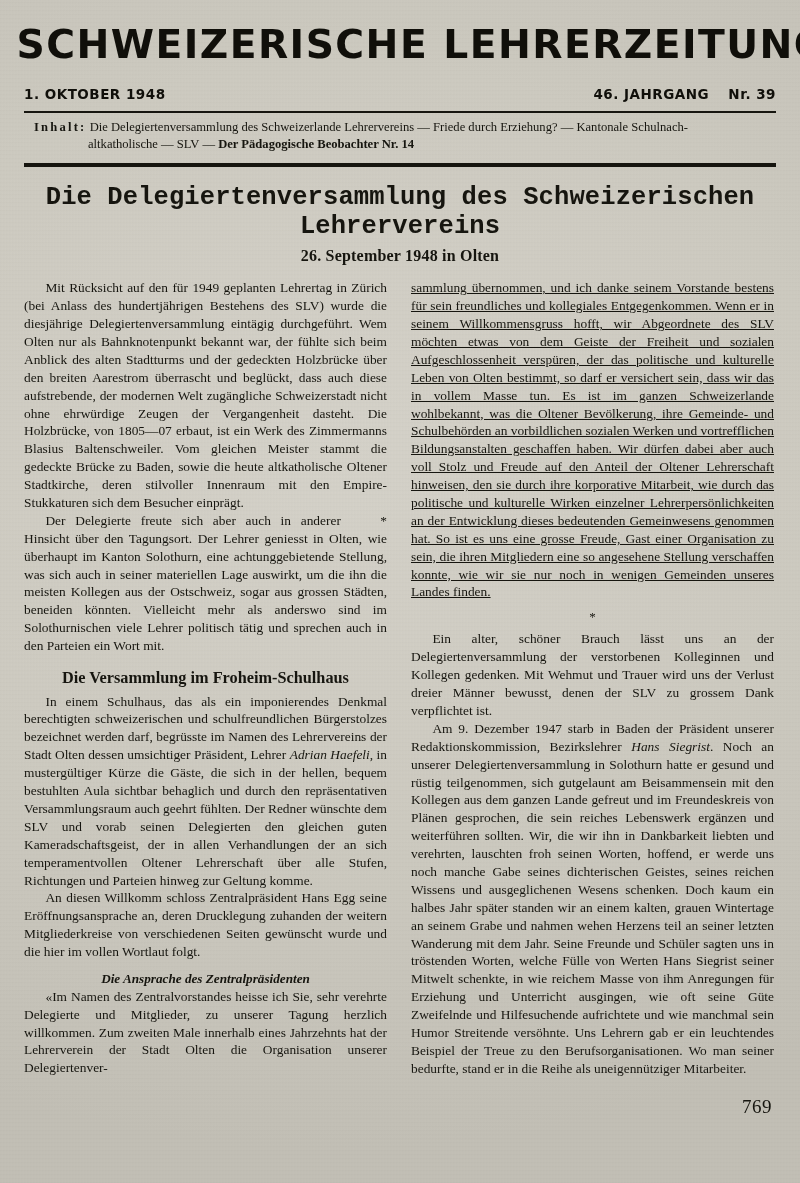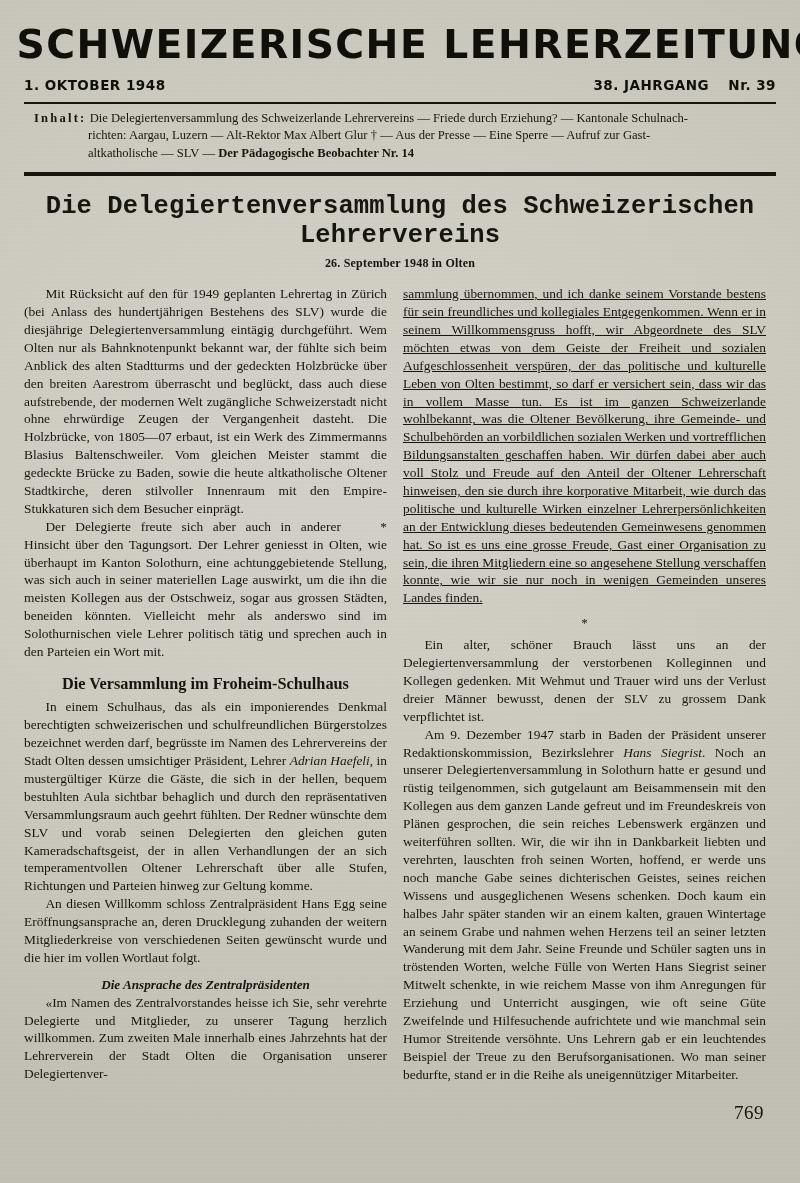"1. OKTOBER 1948" .masthead-sub { margin-top: 12px -> 21px }
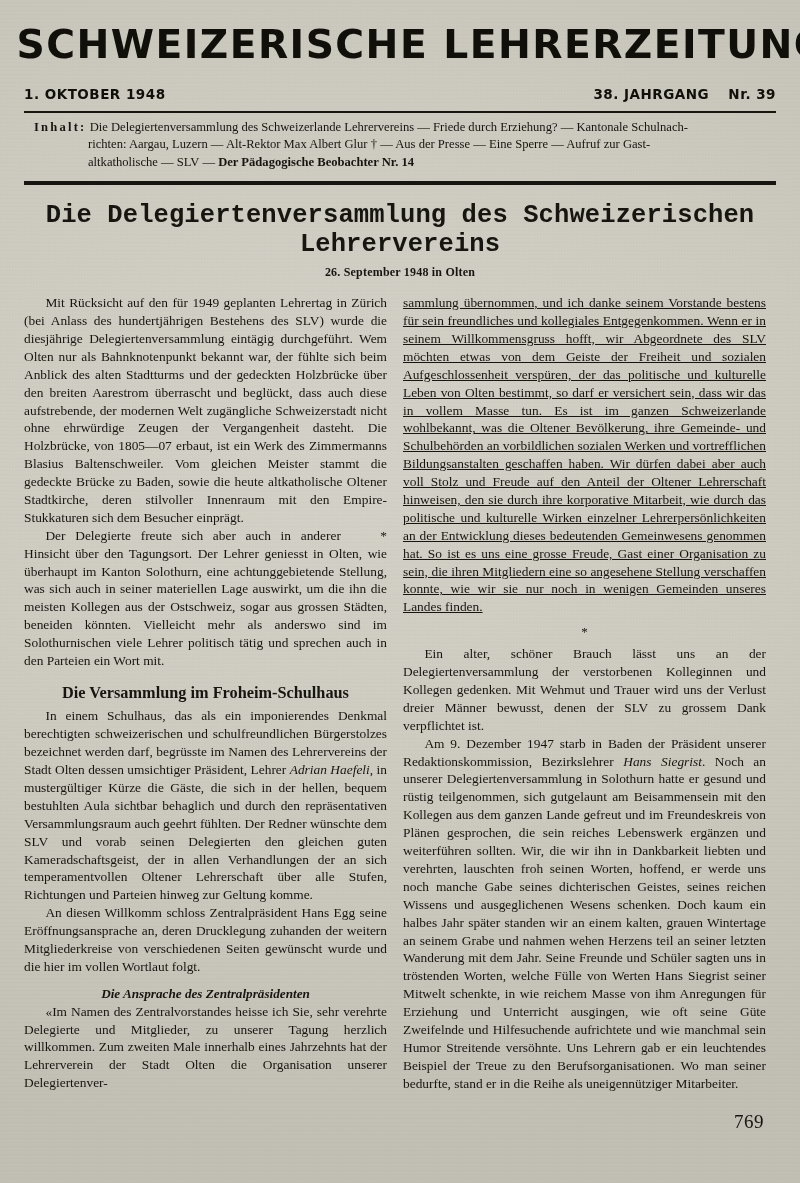"38. JAHRGANG" span { text: 38 -> 46 }
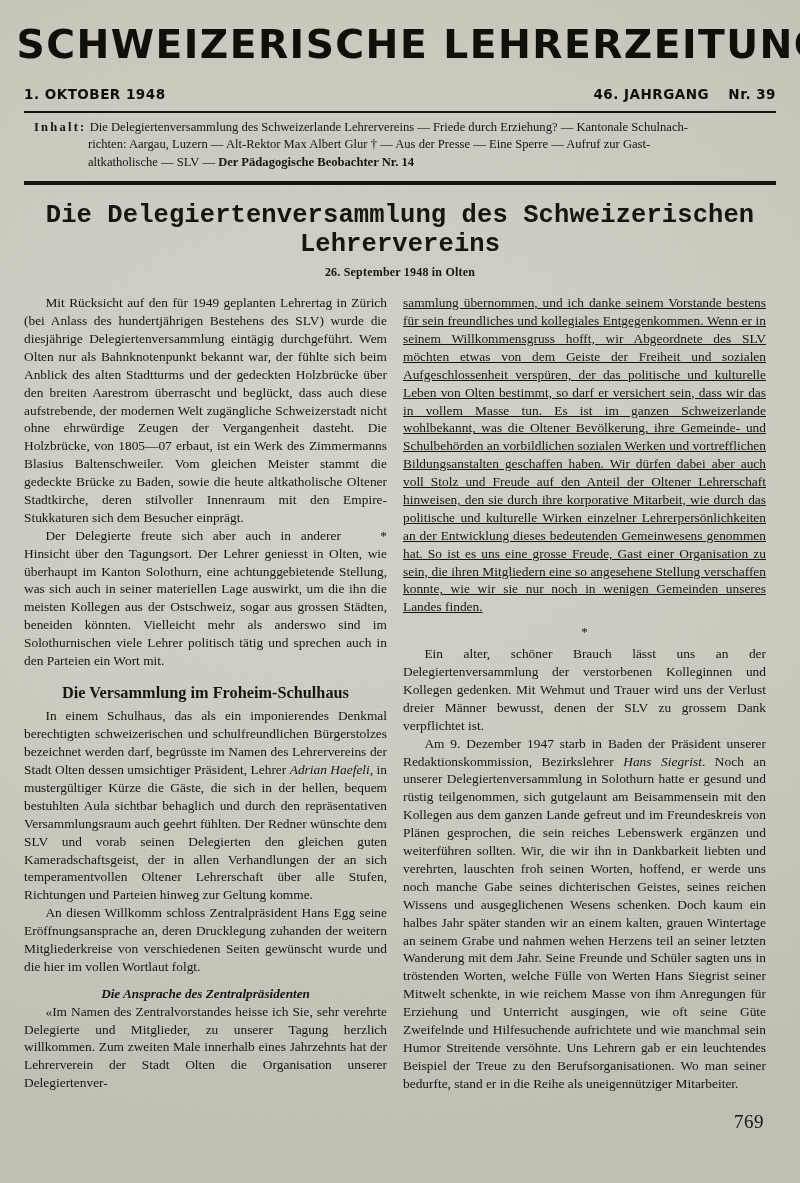"richten: Aargau, Luzern — Alt-Rektor" span.inhalt-line { html: <span>richten: Aargau, Luzern — Alt-Rektor Max Albert Glur † — Aus der Presse — Eine Sperre — Aufruf zur Gast-</span> -> none }
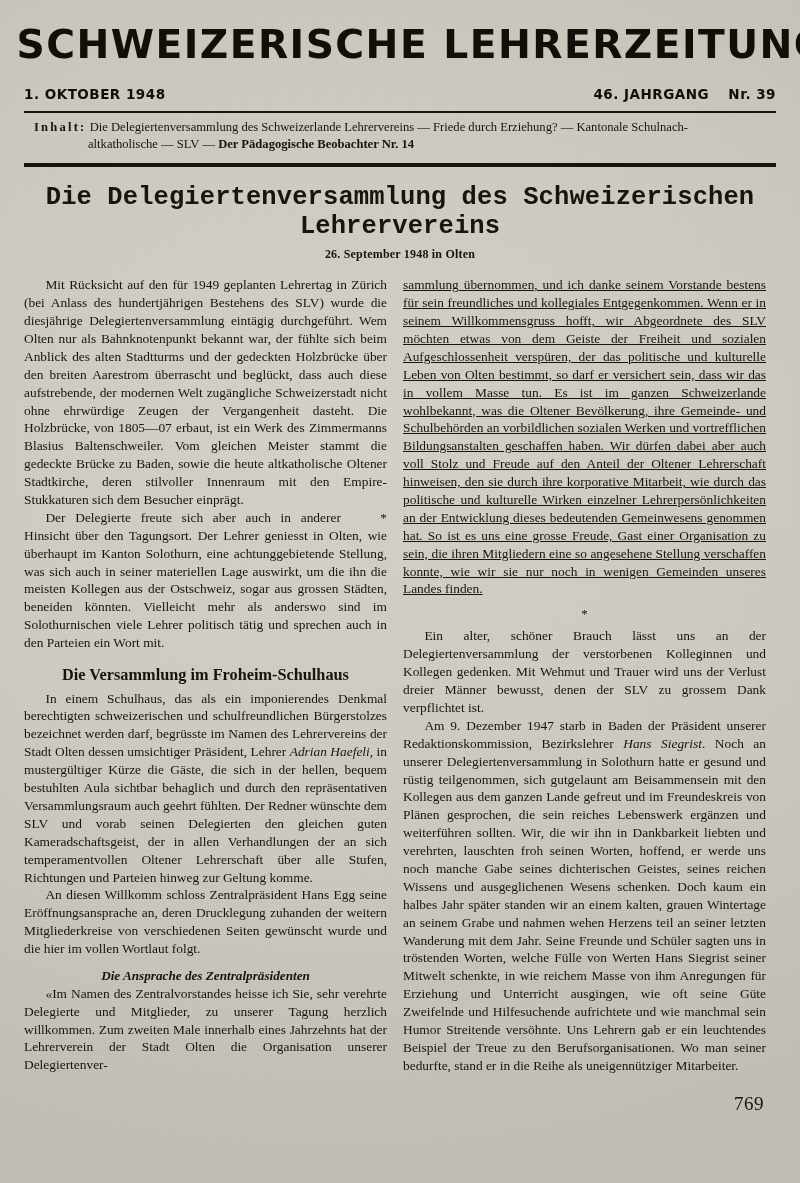"26. September 1948 in Olten" .subhead-date { font-size: 12px -> 16px }
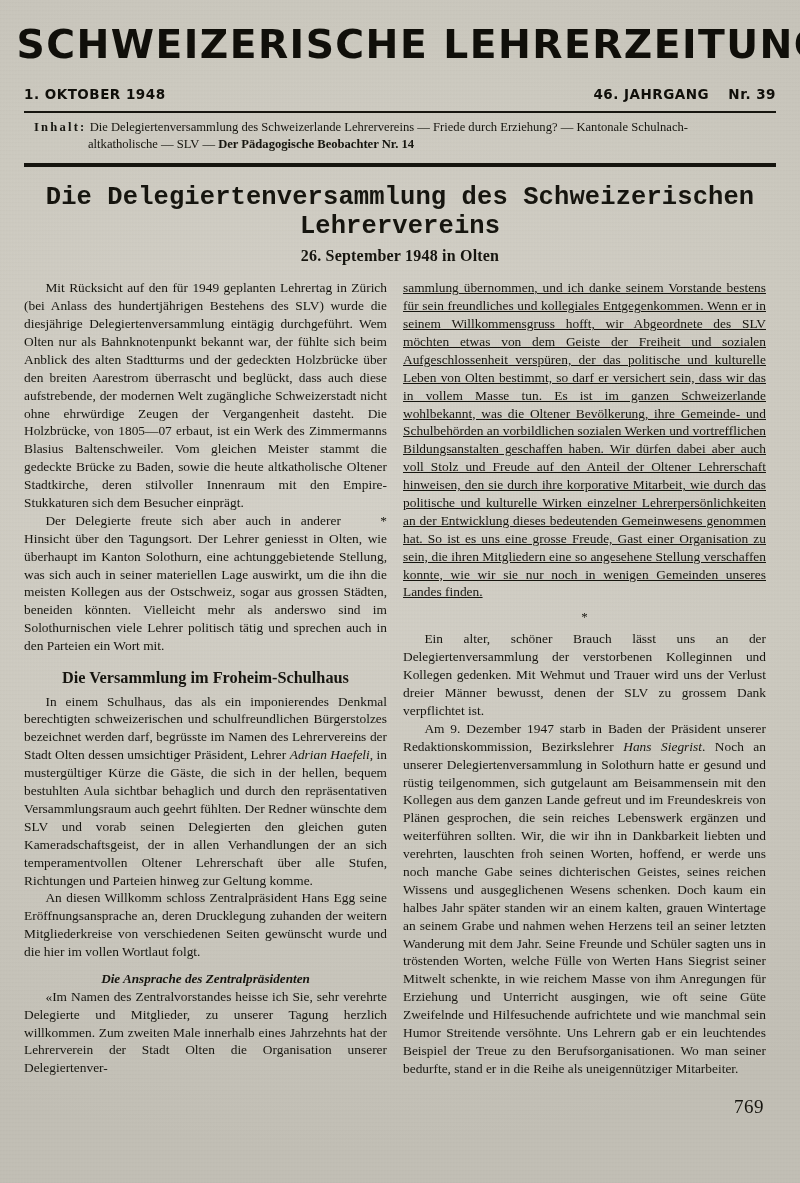"Mit Rücksicht auf den für" .columns { gap: 16px -> 24px }
